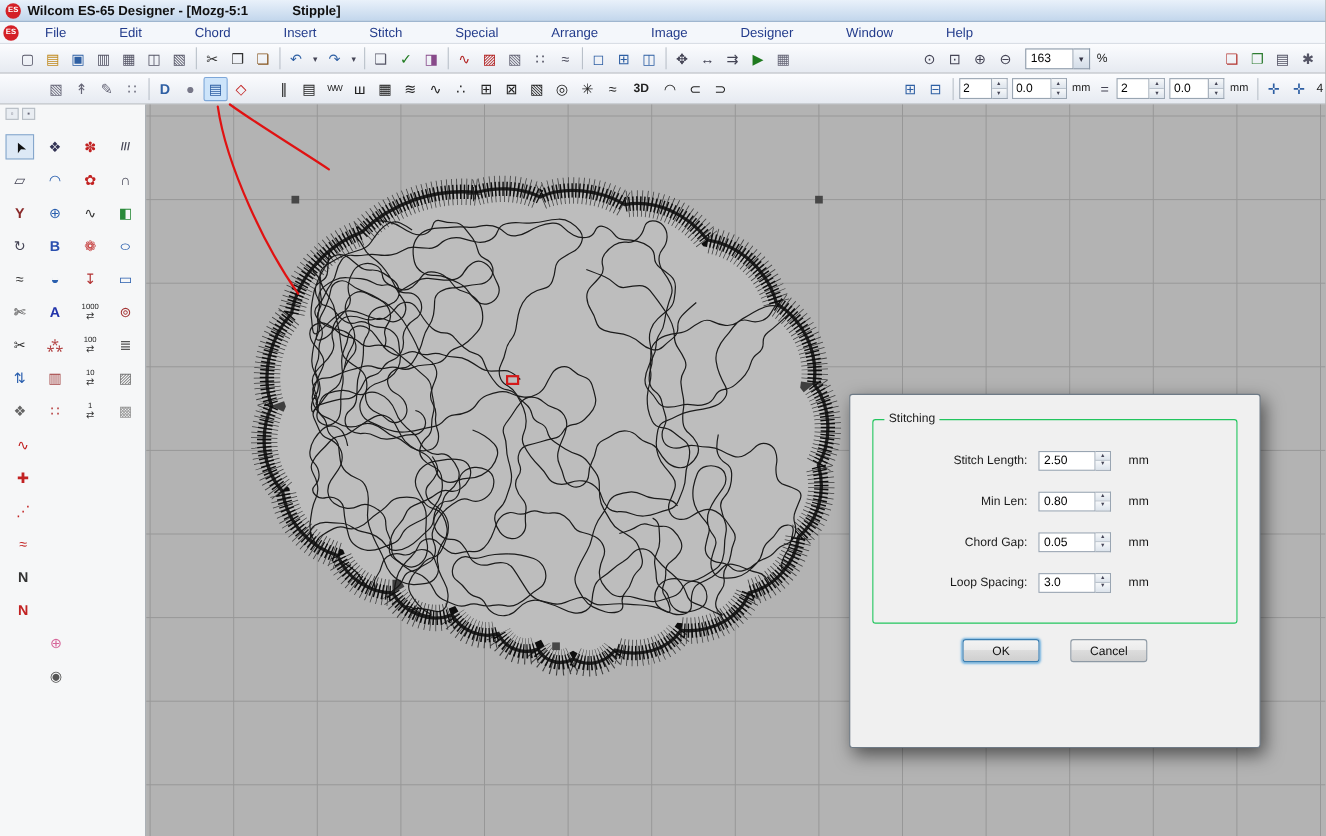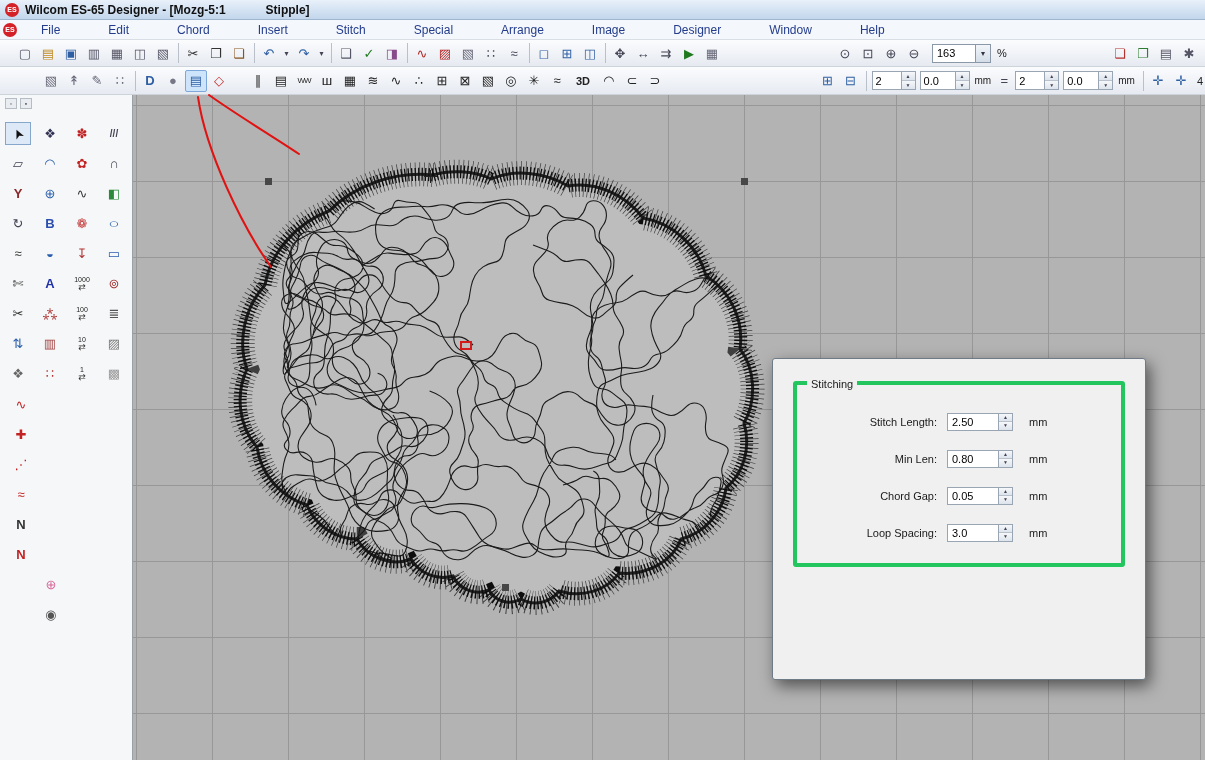"Stitching" .groupbox { border: 4px solid #22c55e -> 1px solid #22c55e }
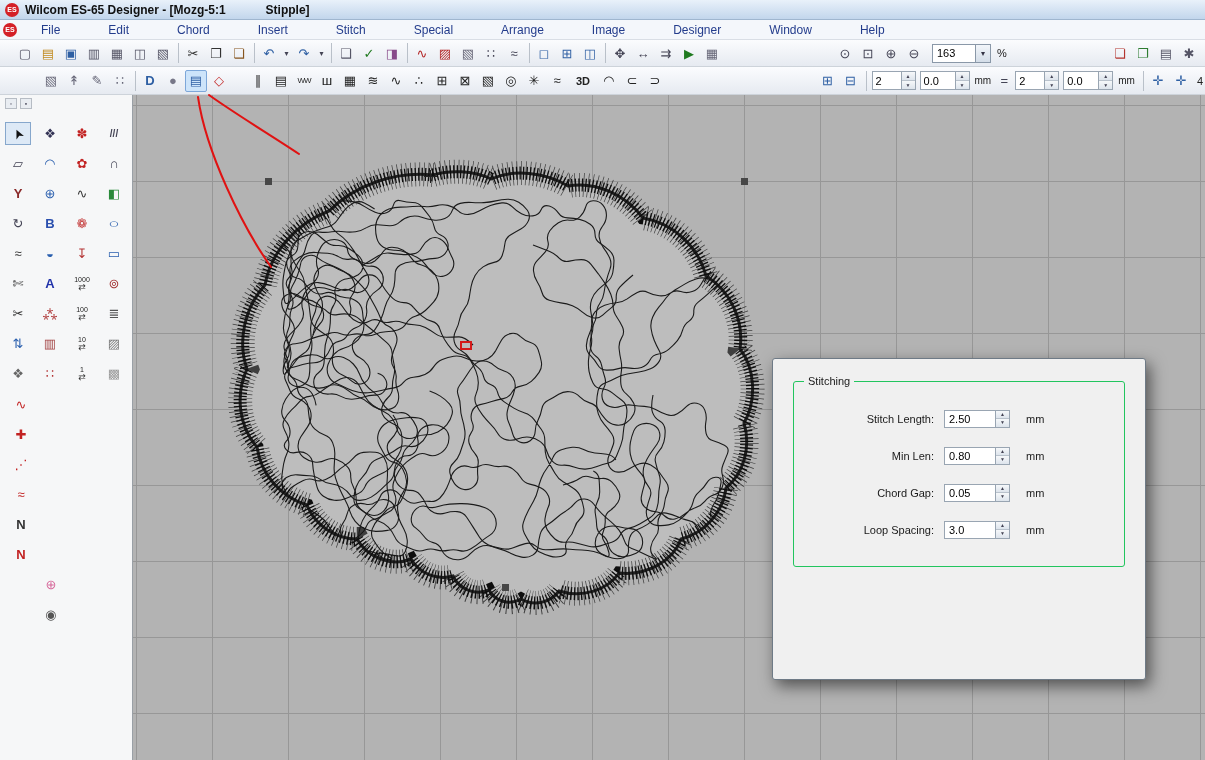"OK" div.btnrow { html: none -> <div> <button>OK</button> <button>Cancel</button> </div> }
